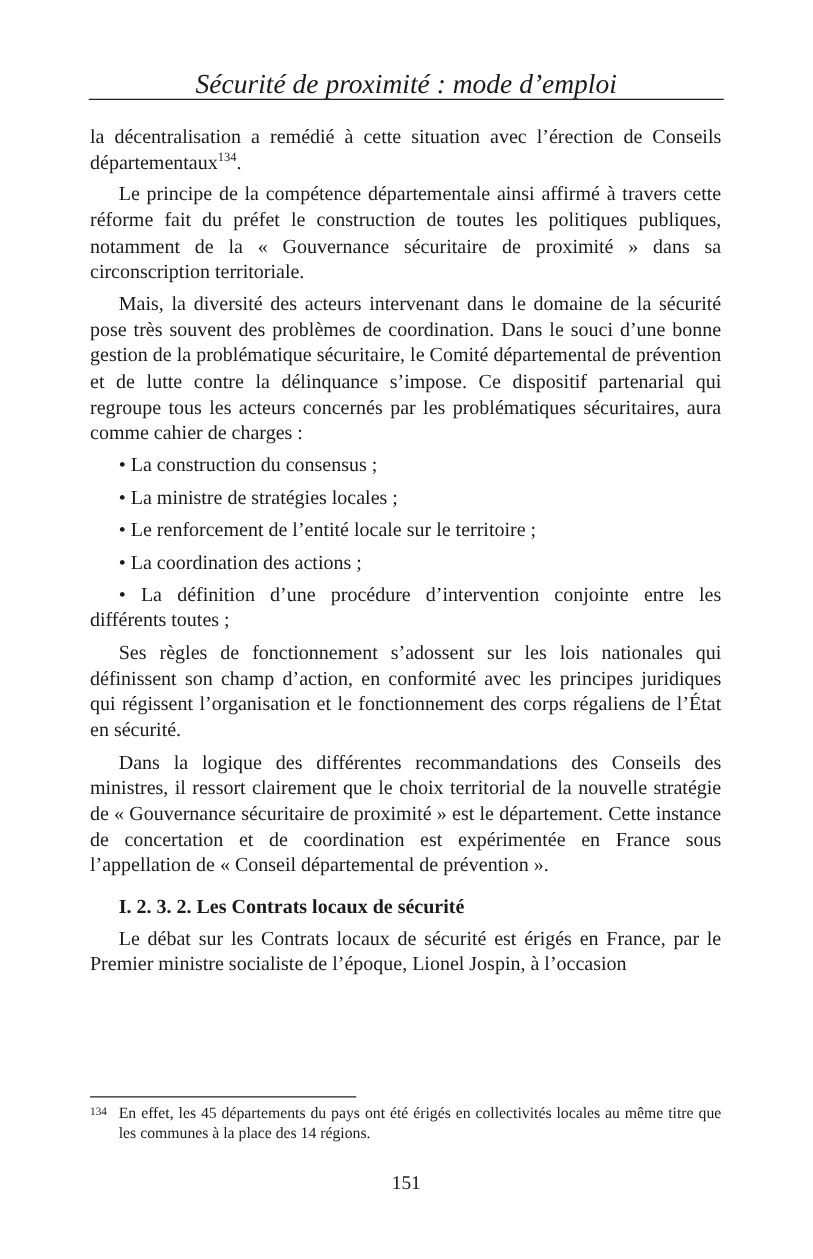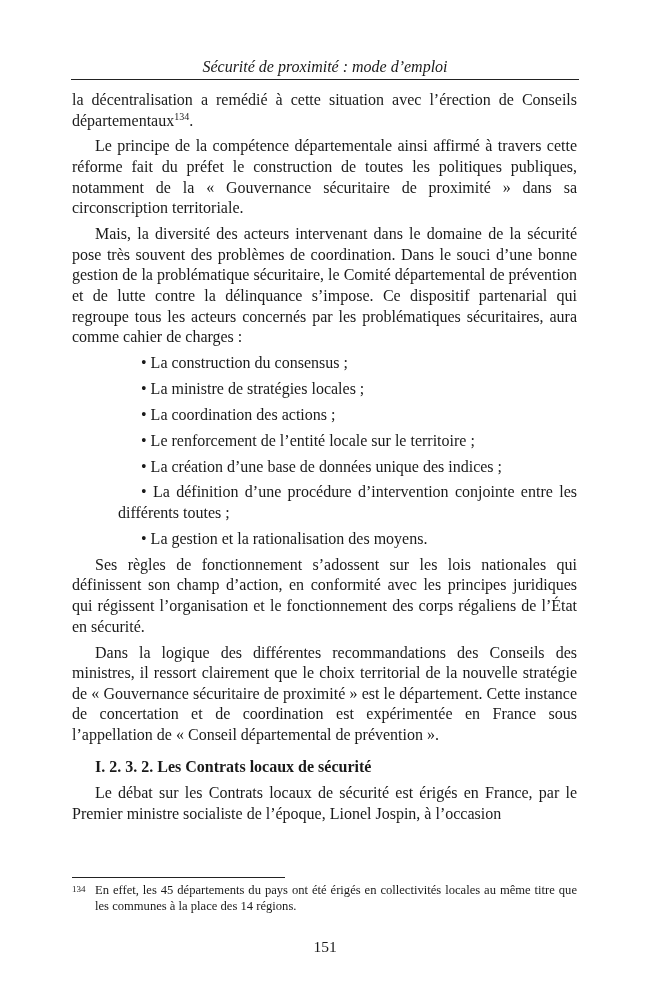"Sécurité de proximité : mode" .running-head { font-size: 16px -> 22px }
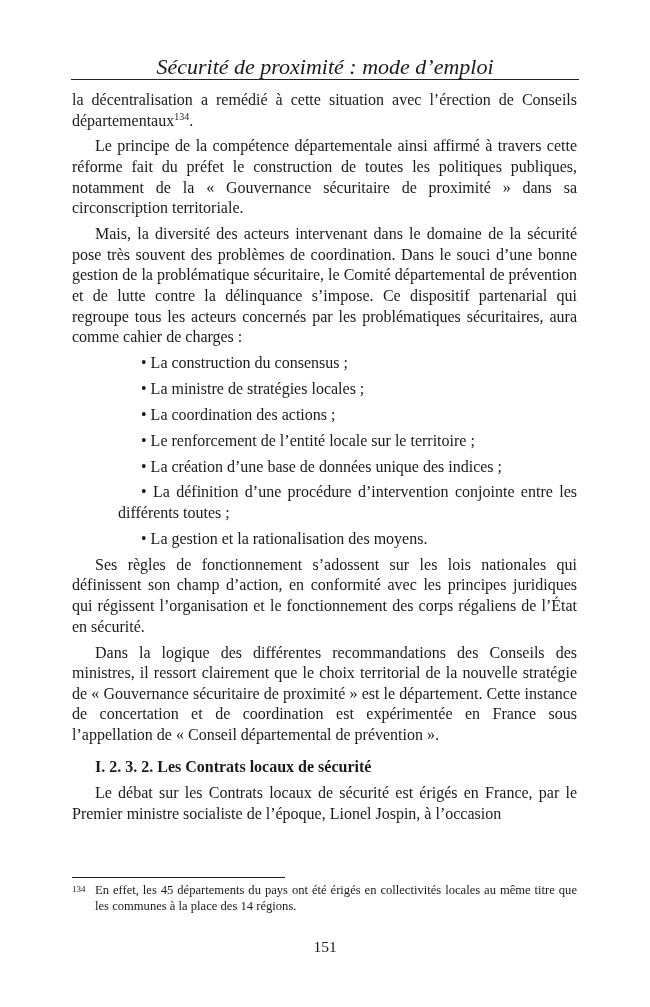"la décentralisation a remédié à" .body { top: 90px -> 100px }
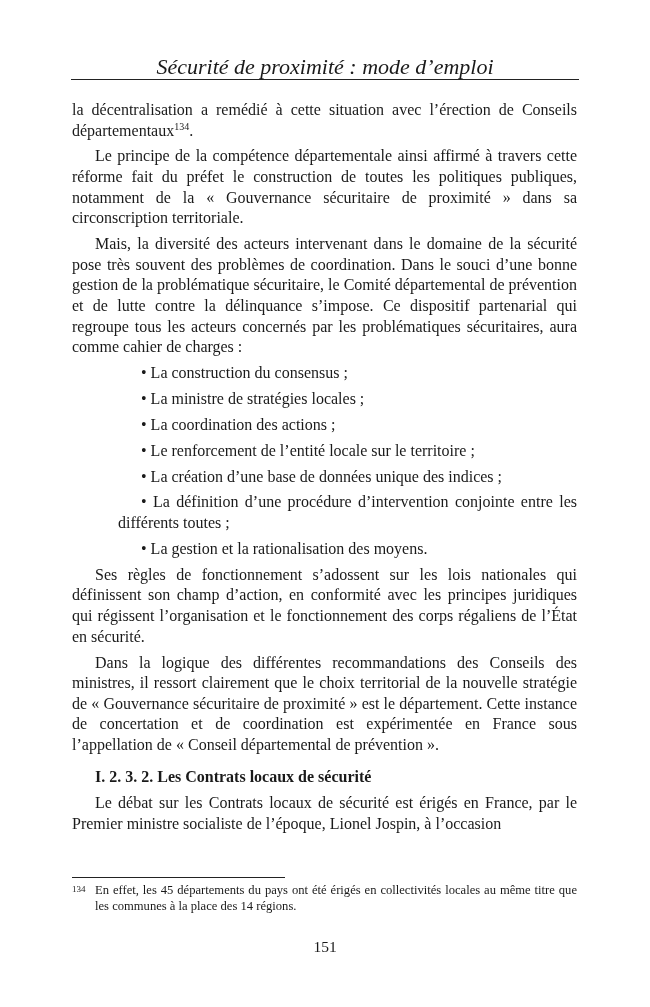"• La construction du consensus" .body p.bullet { margin-left: 46px -> none }
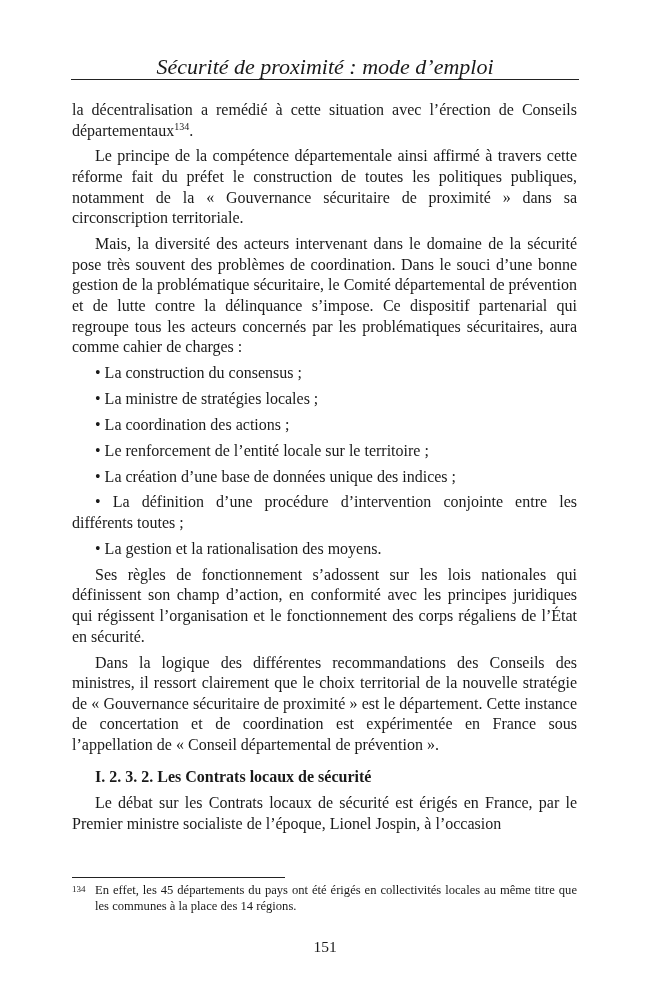"• La coordination des actions" p.bullet { order: before "• Le renforcement de l’entité" -> after "• Le renforcement de l’entité" }
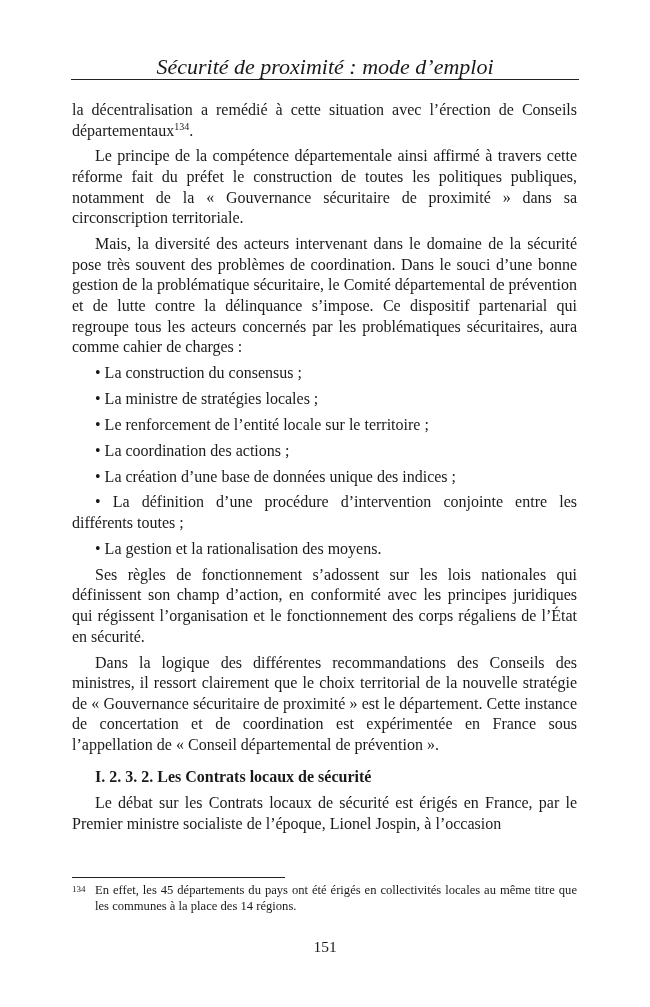"• La création d’une base" p.bullet { html: <p>• La création d’une base de données unique des indices ;</p> -> none }
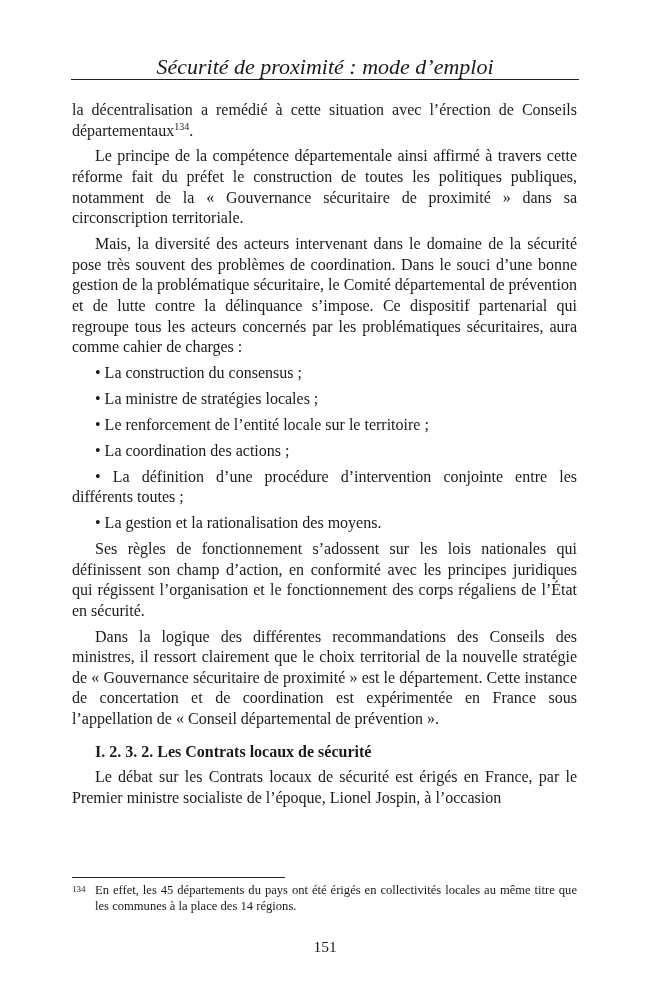"• La gestion et la" p.bullet { html: <p>• La gestion et la rationalisation des moyens.</p> -> none }
